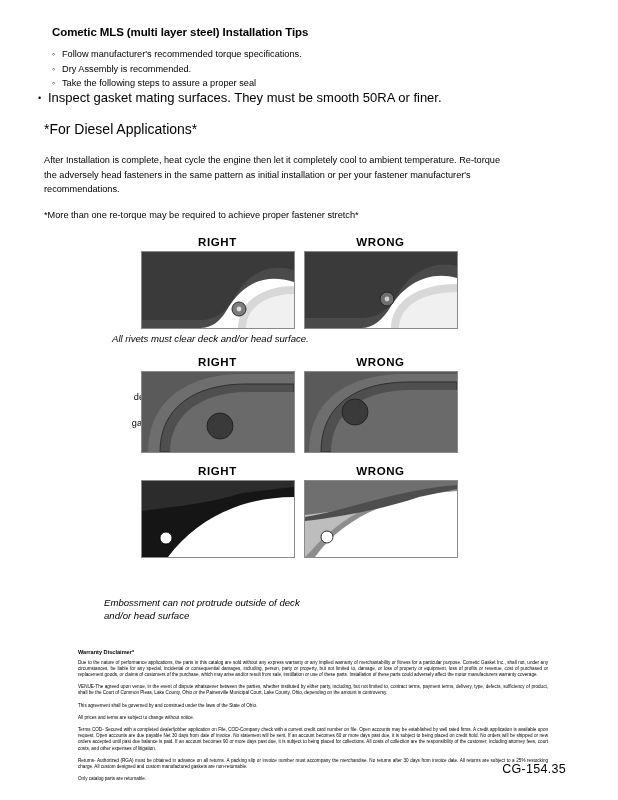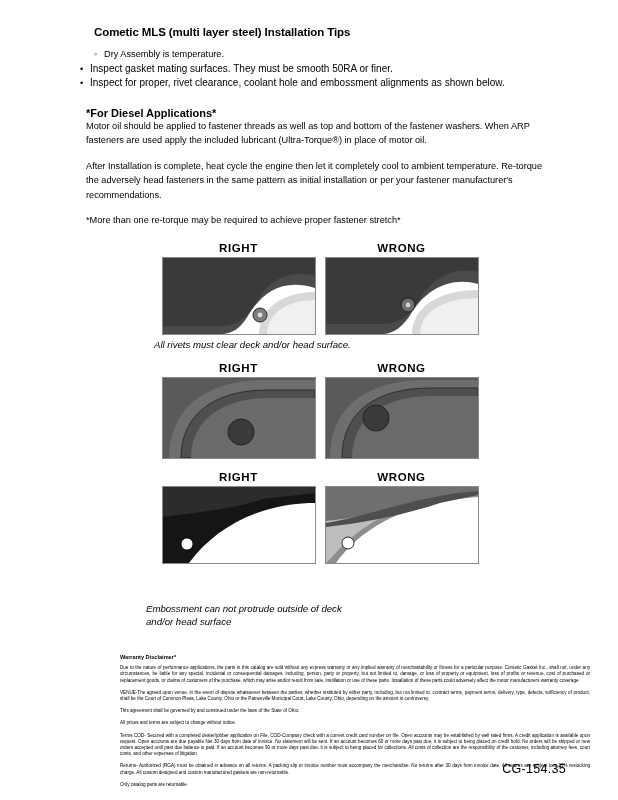"Cometic MLS (multi layer steel)" .page { padding: 26px 44px 0 66px -> 26px 44px 0 24px }
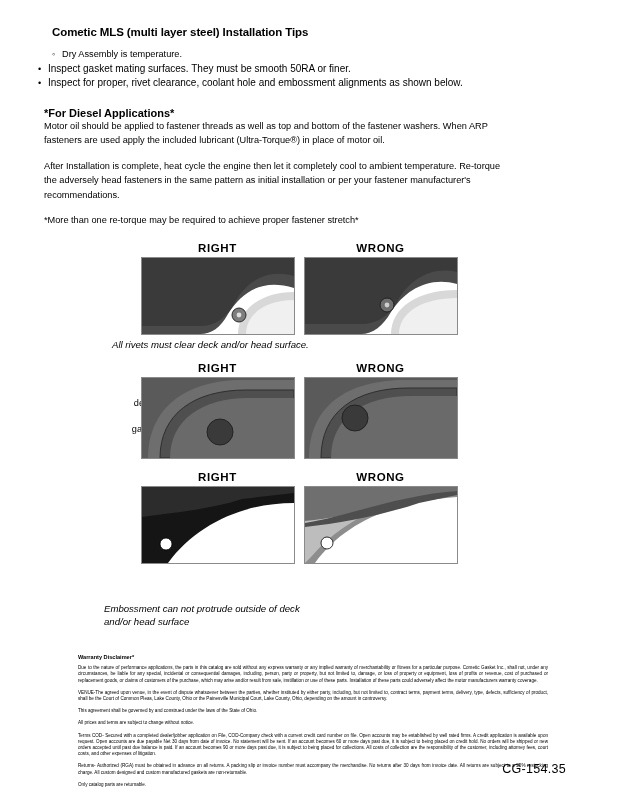"Follow manufacturer's recommended torque" li { html: none -> <li>Follow manufacturer's recommended torque specifications.</li> }
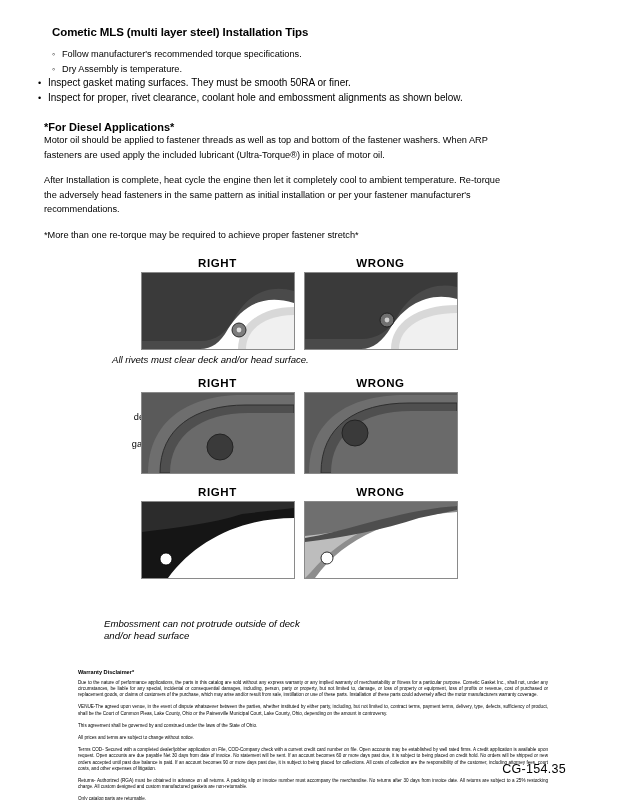"Dry Assembly is temperature." li { text: temperature -> recommended }
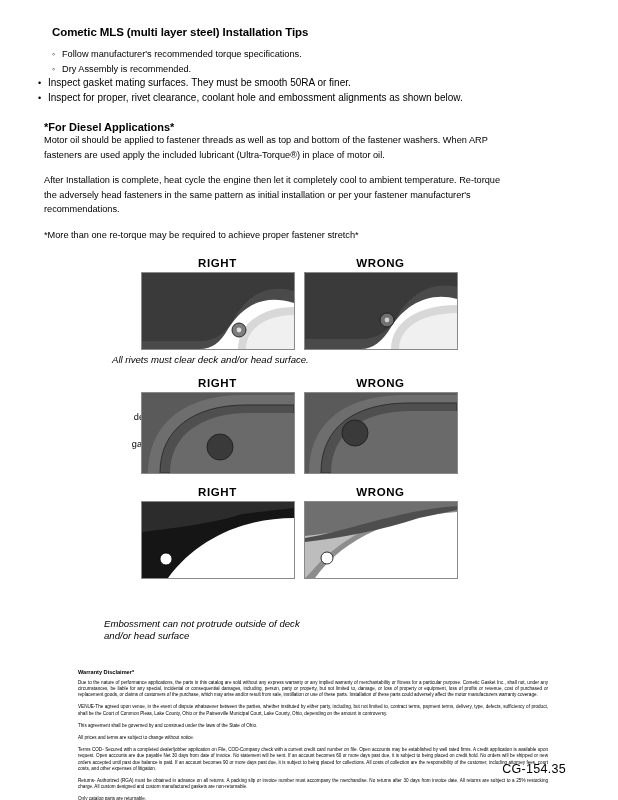"Take the following steps to" li { html: none -> <li>Take the following steps to assure a proper seal</li> }
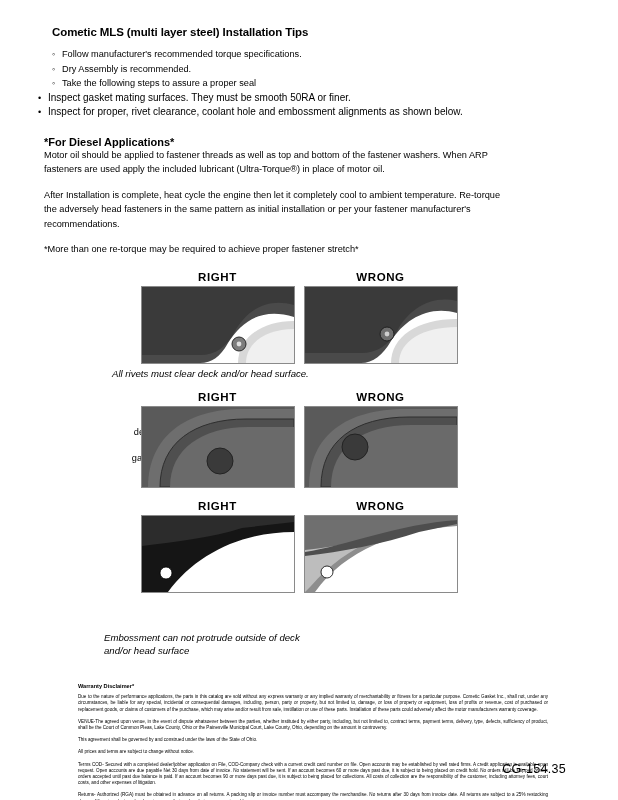"Inspect gasket mating surfaces. They" ul.subbullets > li { font-size: 10px -> 13px }
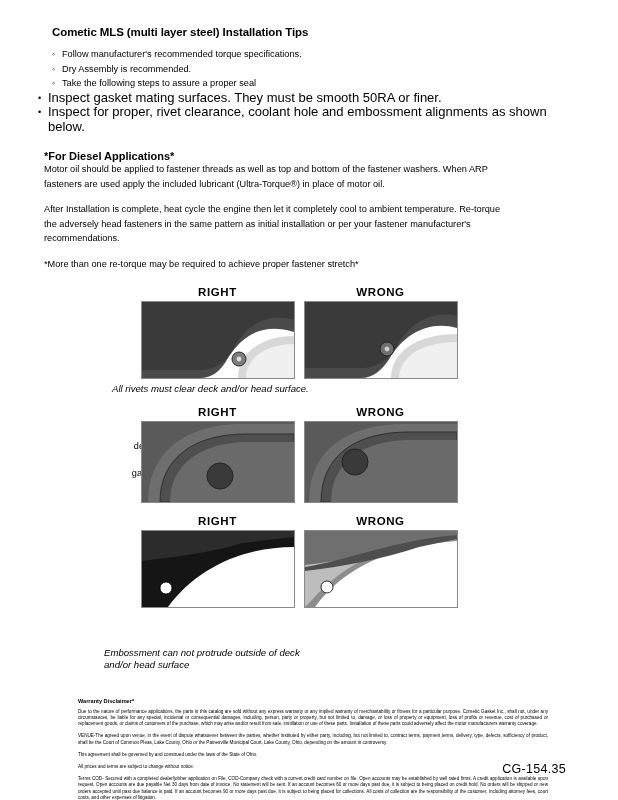"Inspect for proper, rivet clearance," li { html: <li>Inspect for proper, rivet clearance, coolant hole and embossment alignments as shown below.</li> -> none }
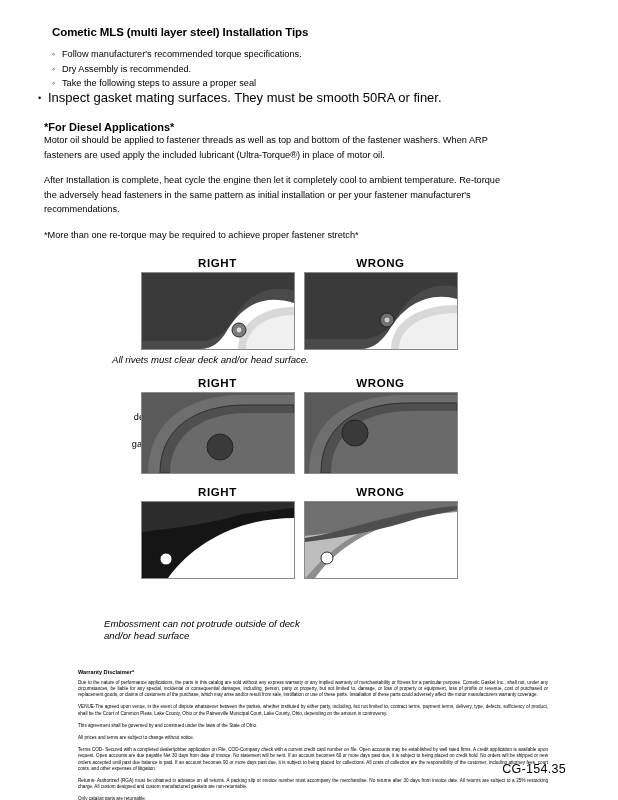"*For Diesel Applications*" h2.subtitle { font-size: 11px -> 14px; font-weight: bold -> normal; margin: 16px 0 0 20px -> 16px 0 16px 20px }
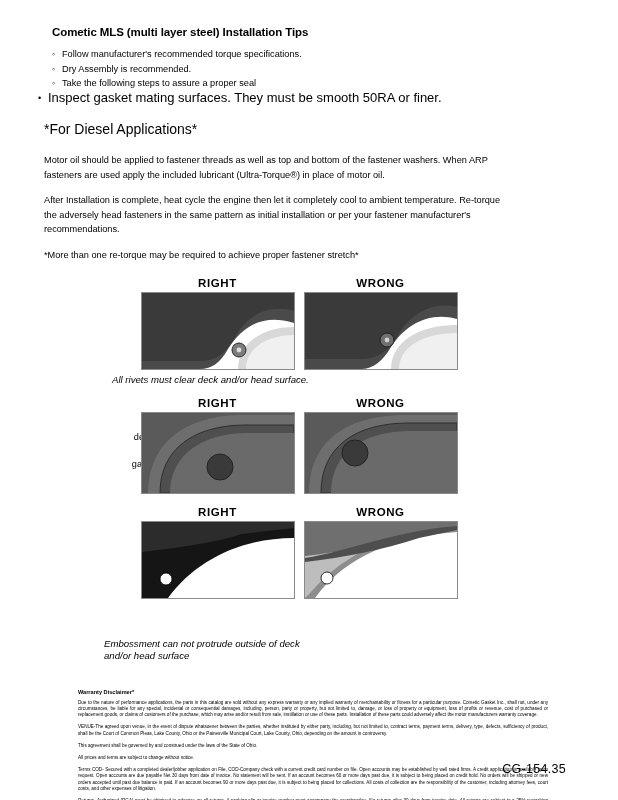"Motor oil should be applied" p.body { html: <p>Motor oil should be applied to fastener threads as well as top and bottom of the fastener washers. When ARP fasteners are used apply the included lubricant (Ultra-Torque®) in place of motor oil.</p> -> none }
